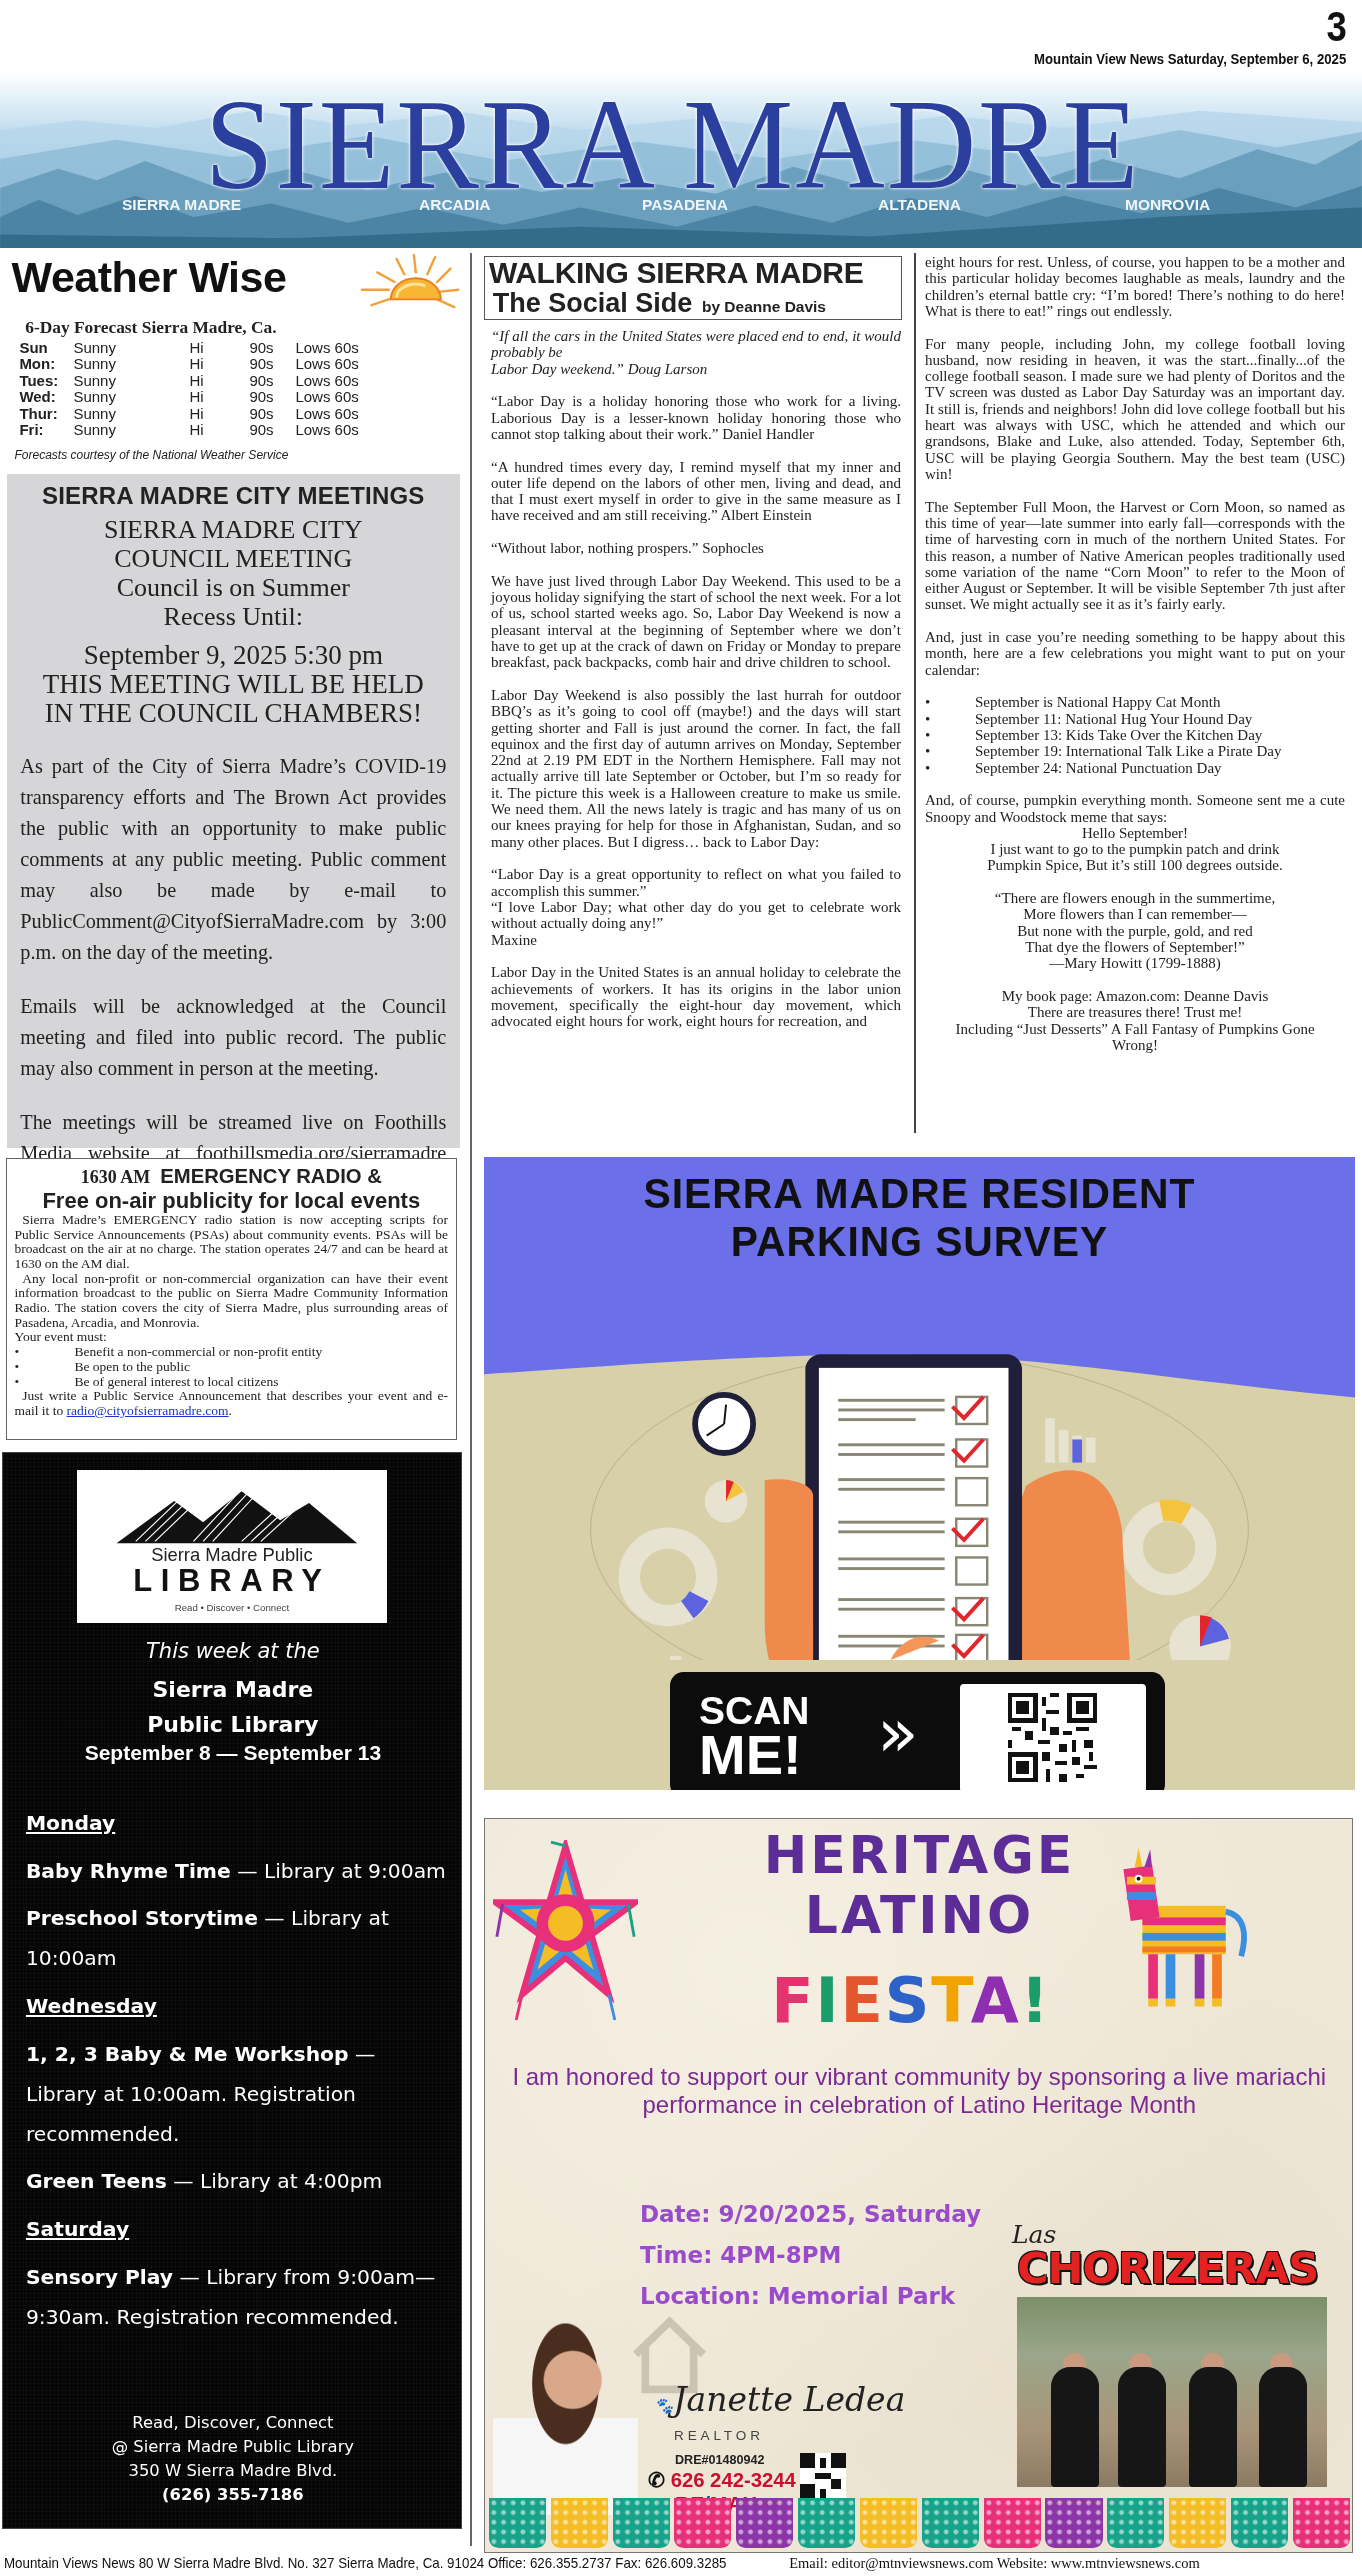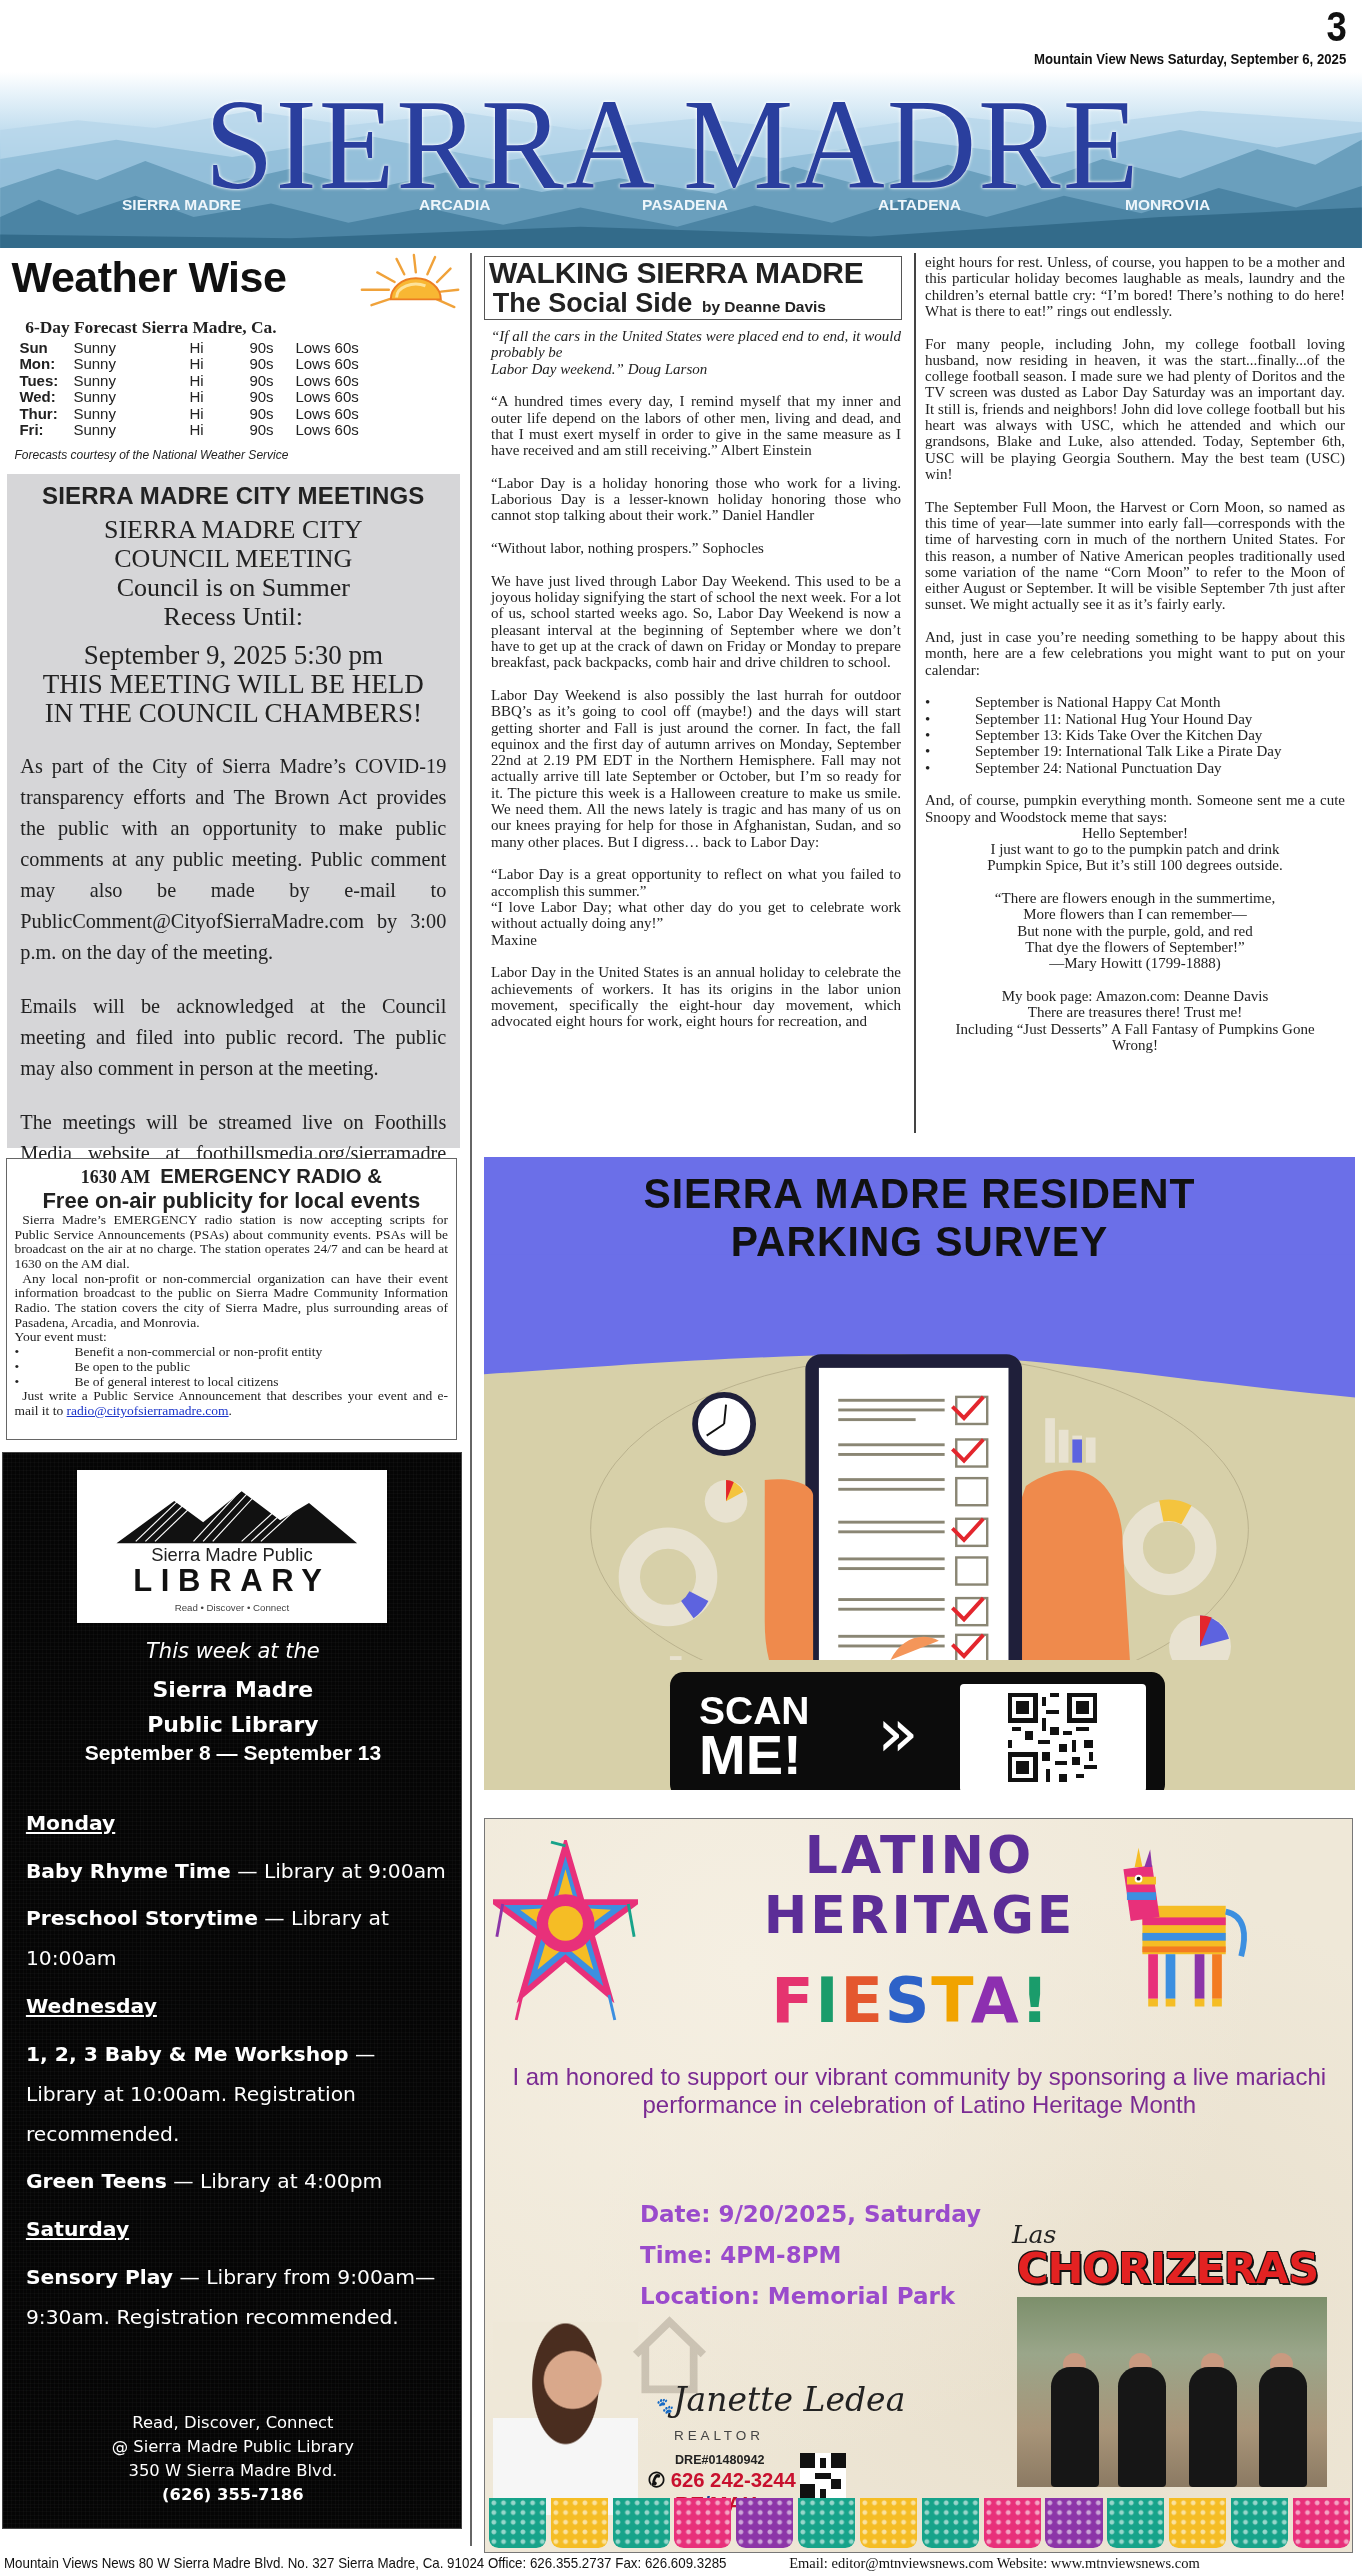"“A hundred times every day," p { order: before "“Labor Day is a holiday" -> after "“Labor Day is a holiday" }
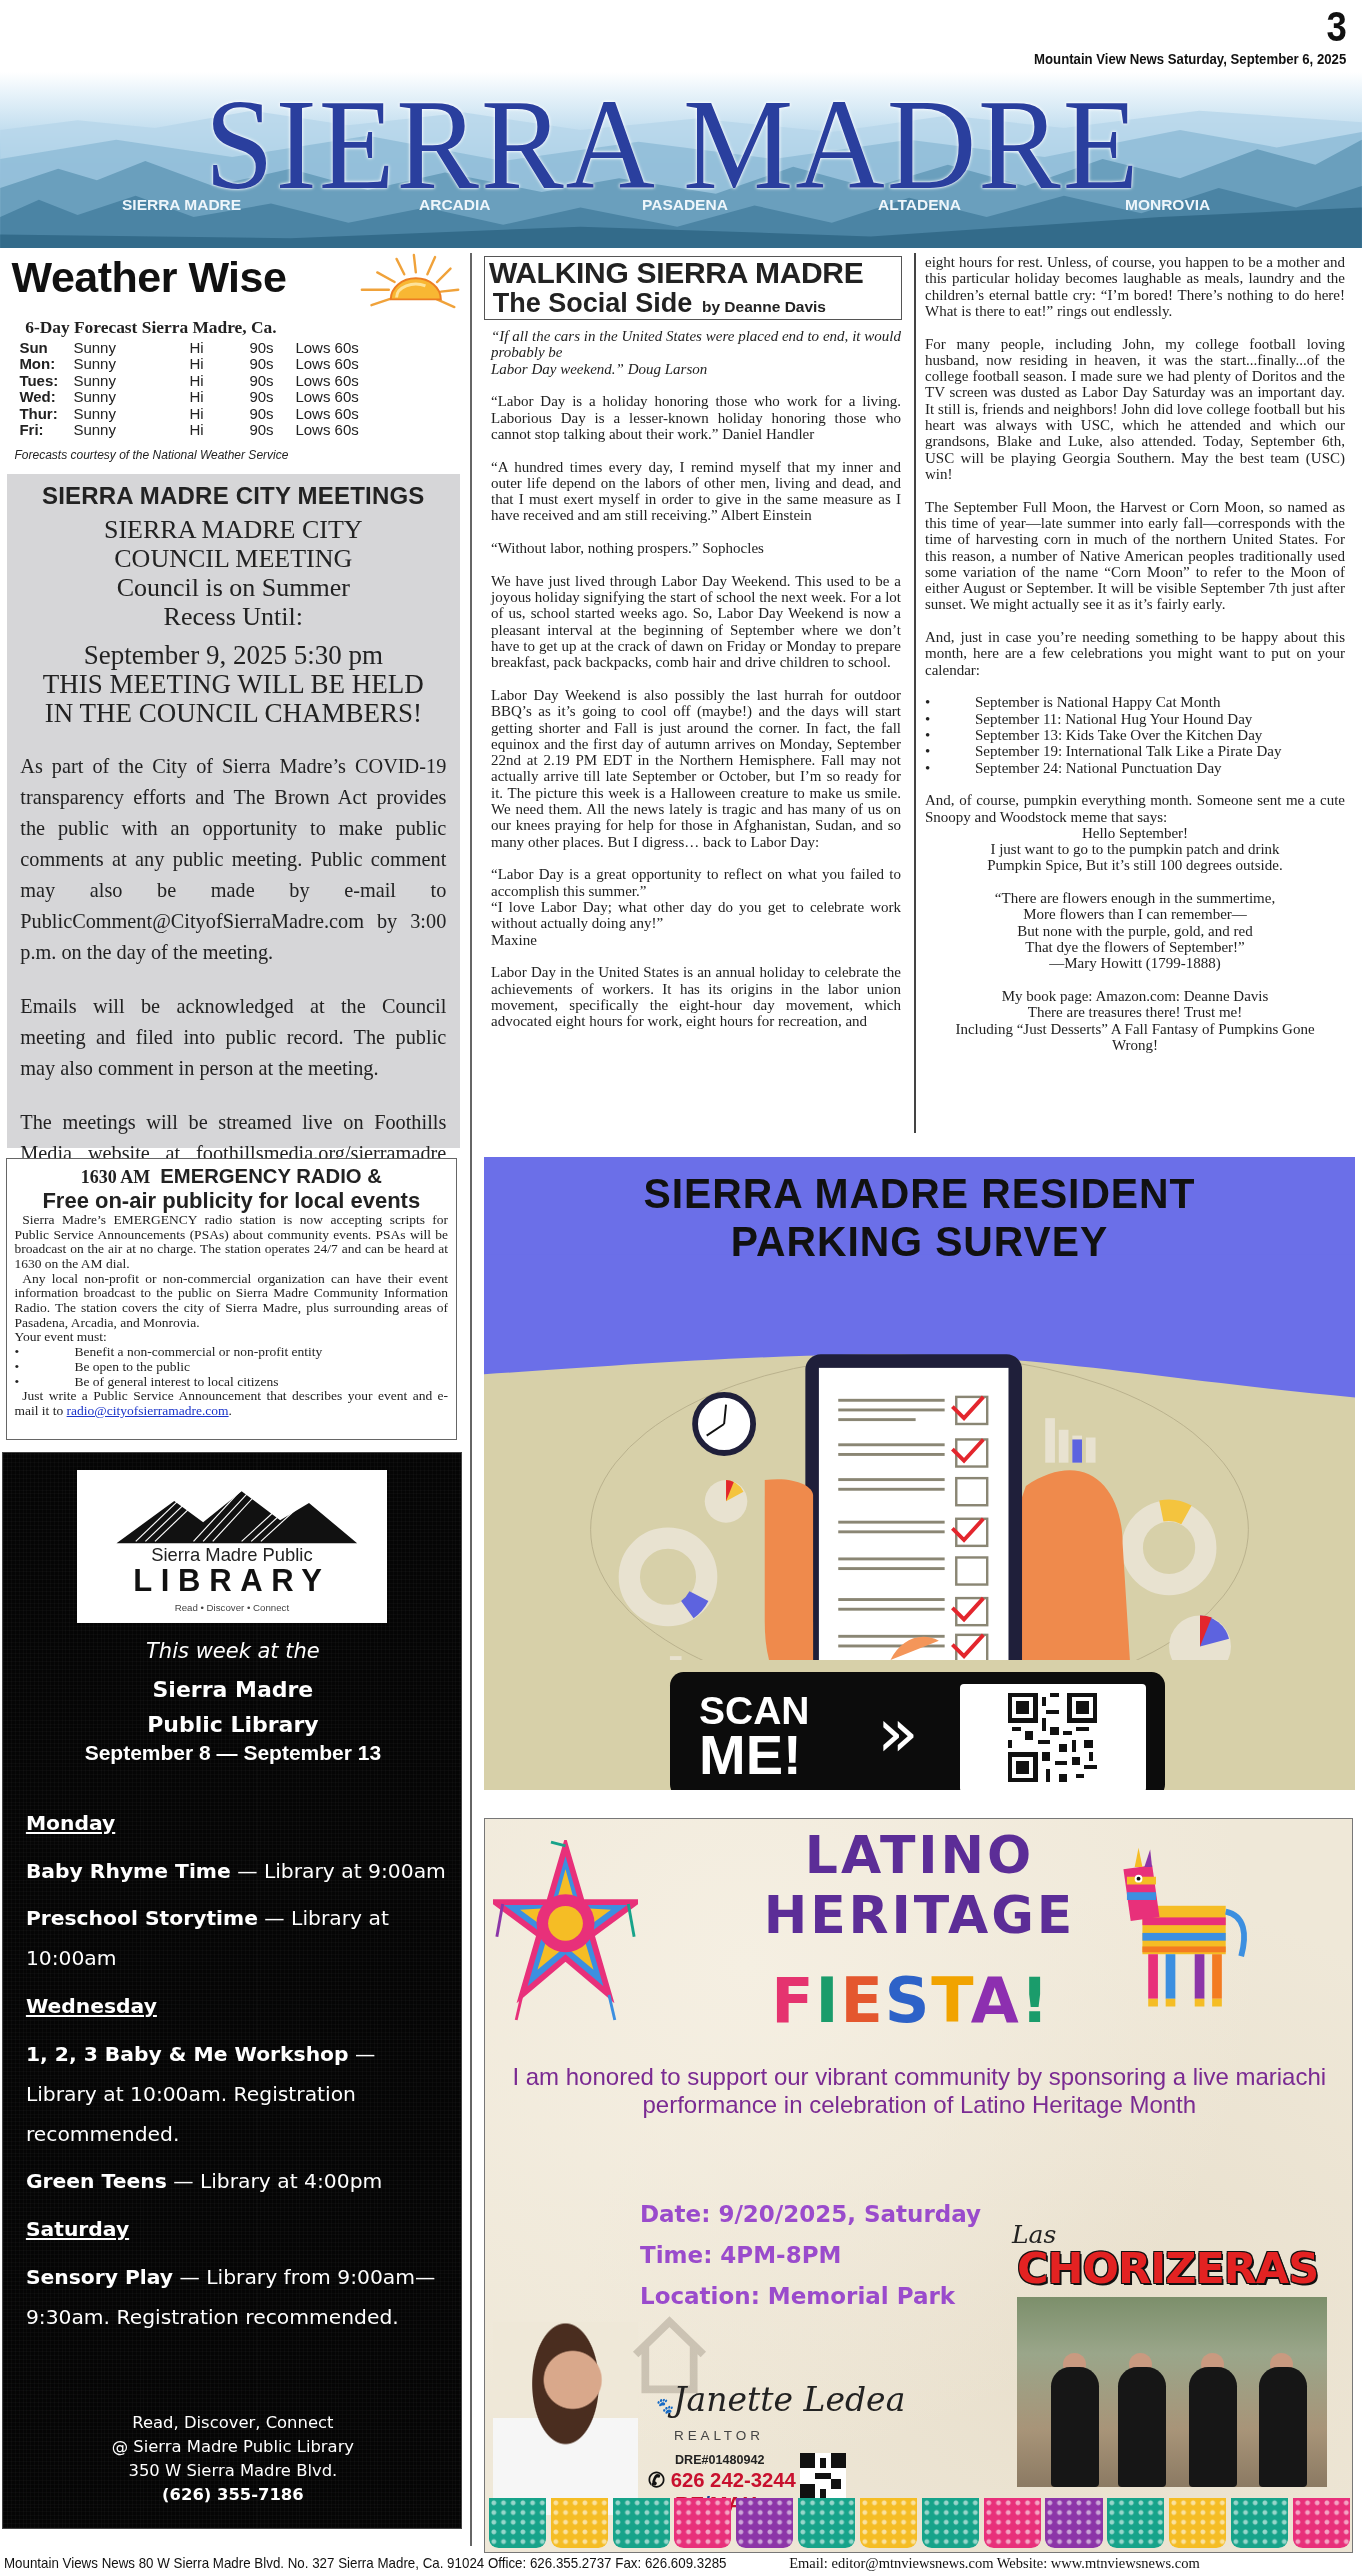"LATINO" div { order: before "HERITAGE" -> after "HERITAGE" }
